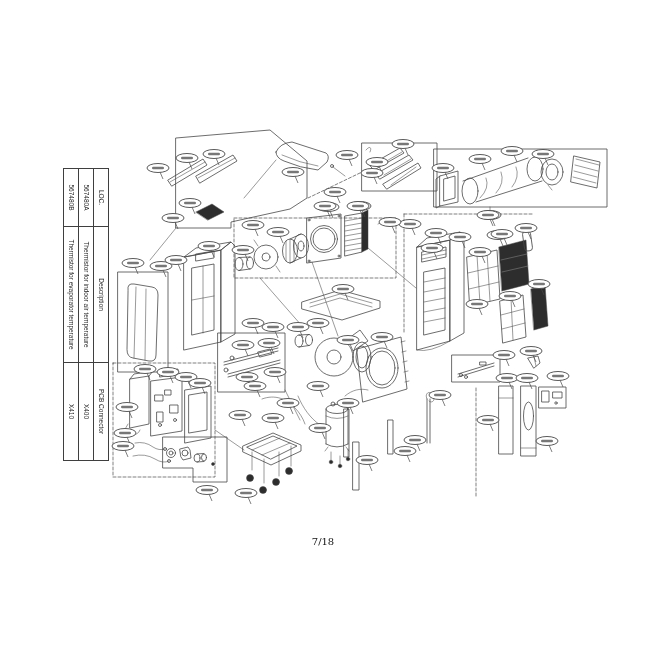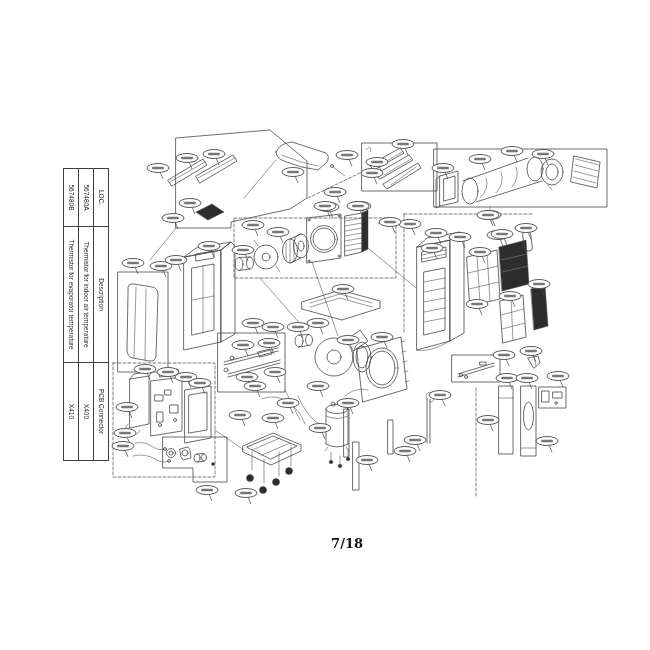"7/18" .footer-page { font-size: 13px -> 10px; font-weight: bold -> normal; text-align: right -> center }
